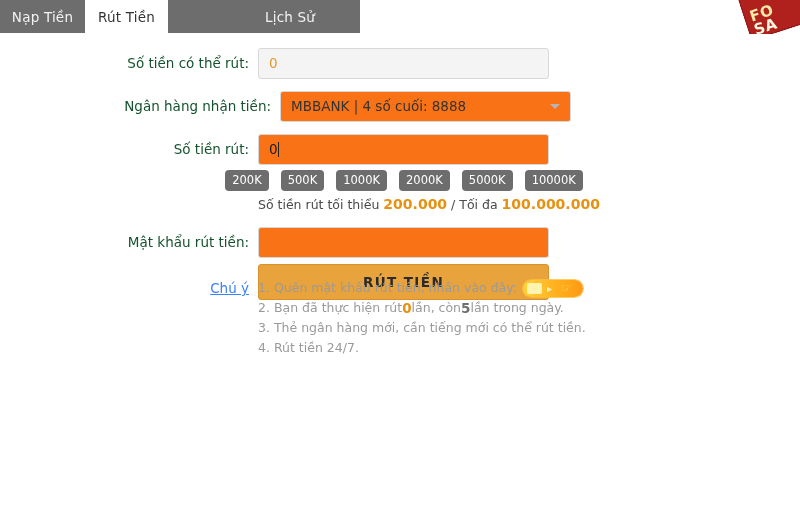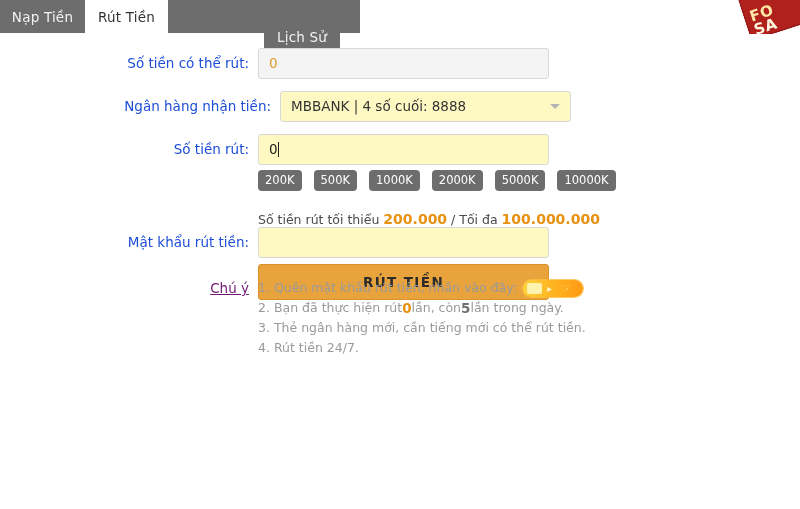"Lịch Sử" .tab-3 { left: 264px -> 252px; margin-top: 20px -> none }
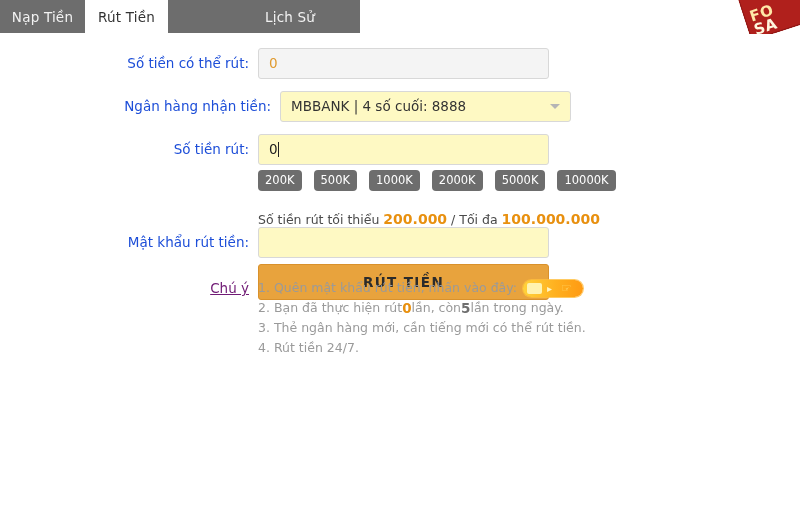"Số tiền có thể rút:" .lbl { color: #1d4ed8 -> #14532d }
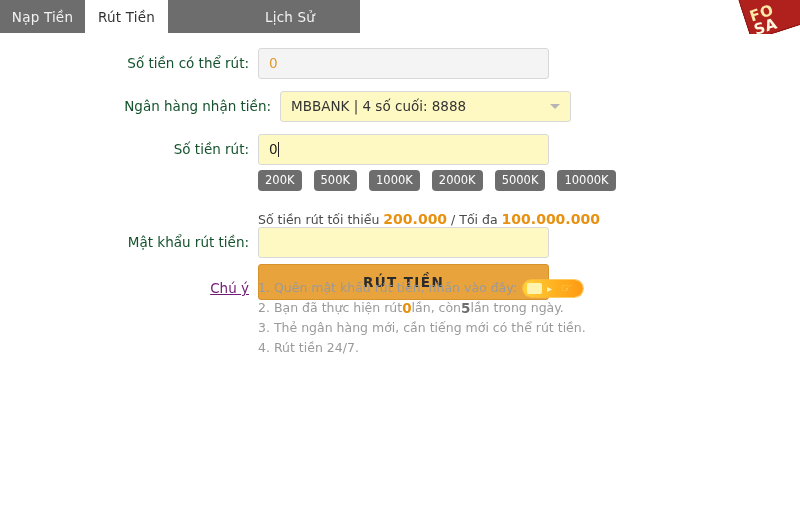"MBBANK | 4 số cuối:" .inp { background: #fef9c3 -> #f97316 }
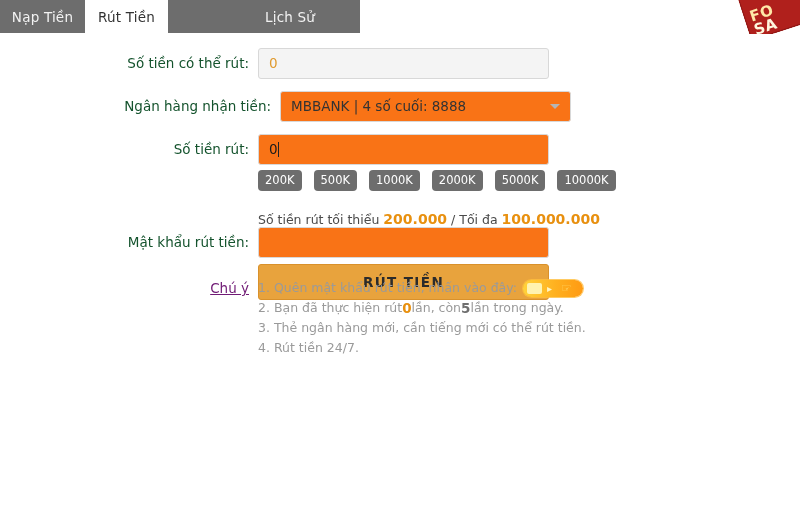"200K" .chips { justify-content: none -> center }
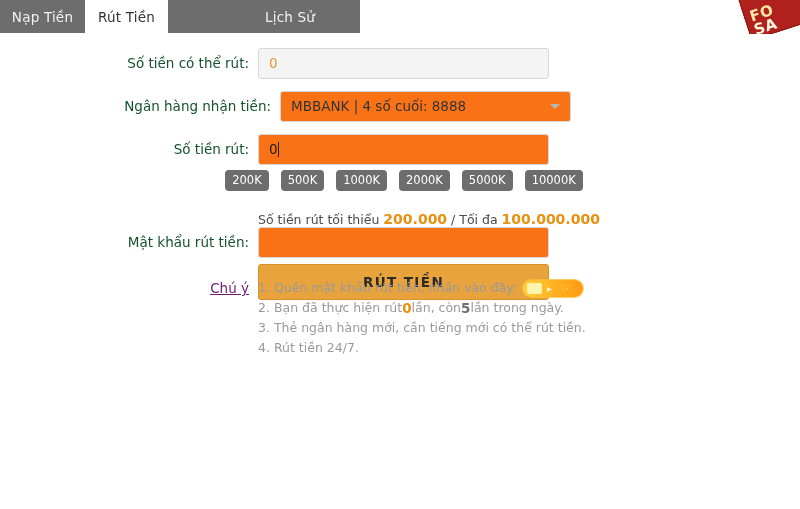"Số tiền rút tối thiểu" .limits { margin-top: 20px -> 5px }
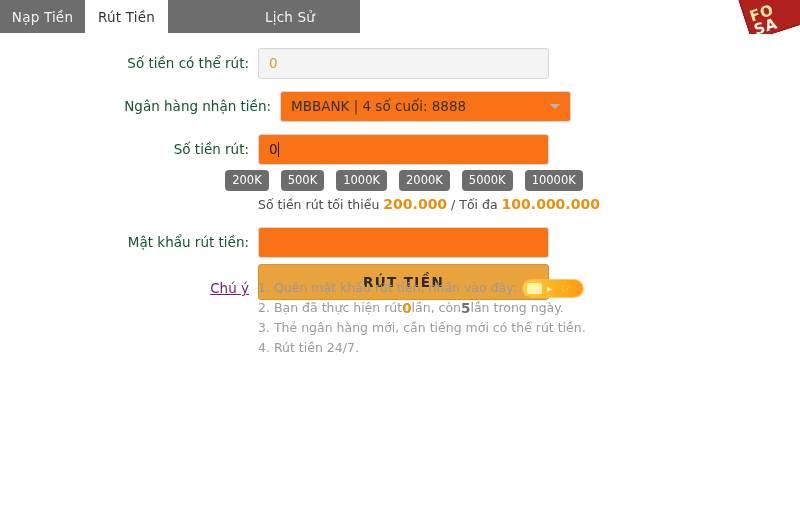"Chú ý" .notes-label { color: #701a75 -> #3b82f6 }
